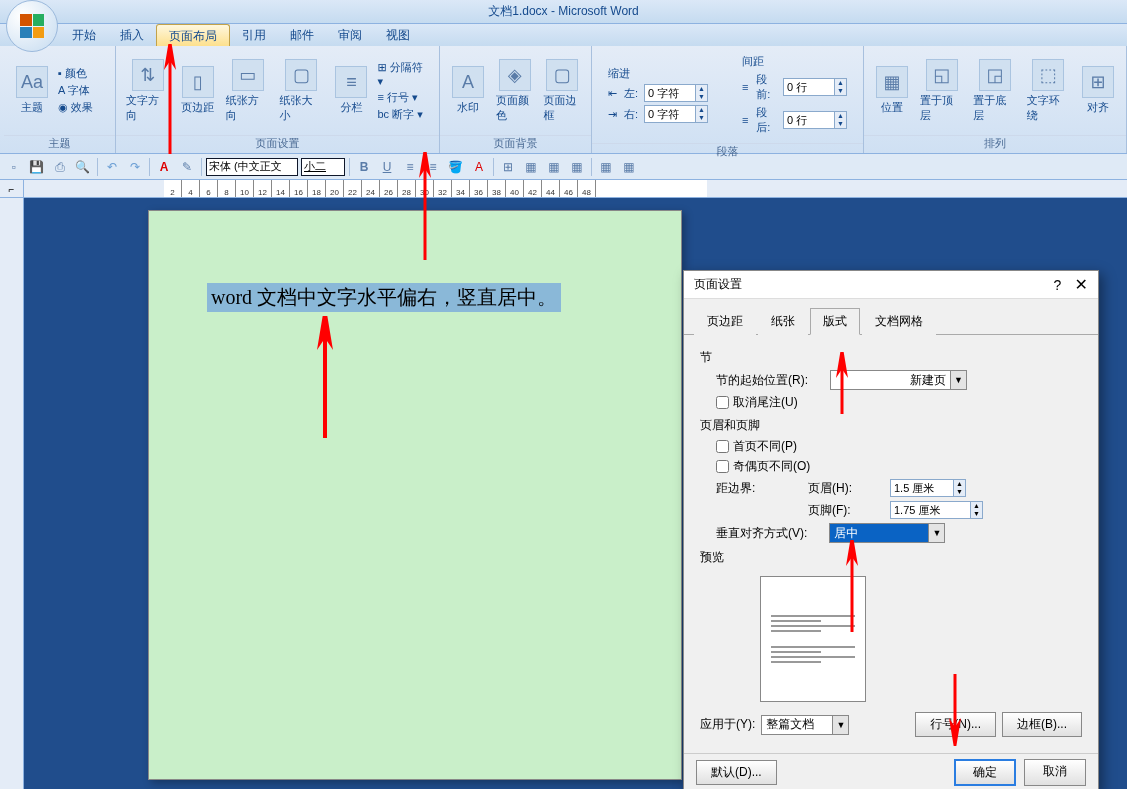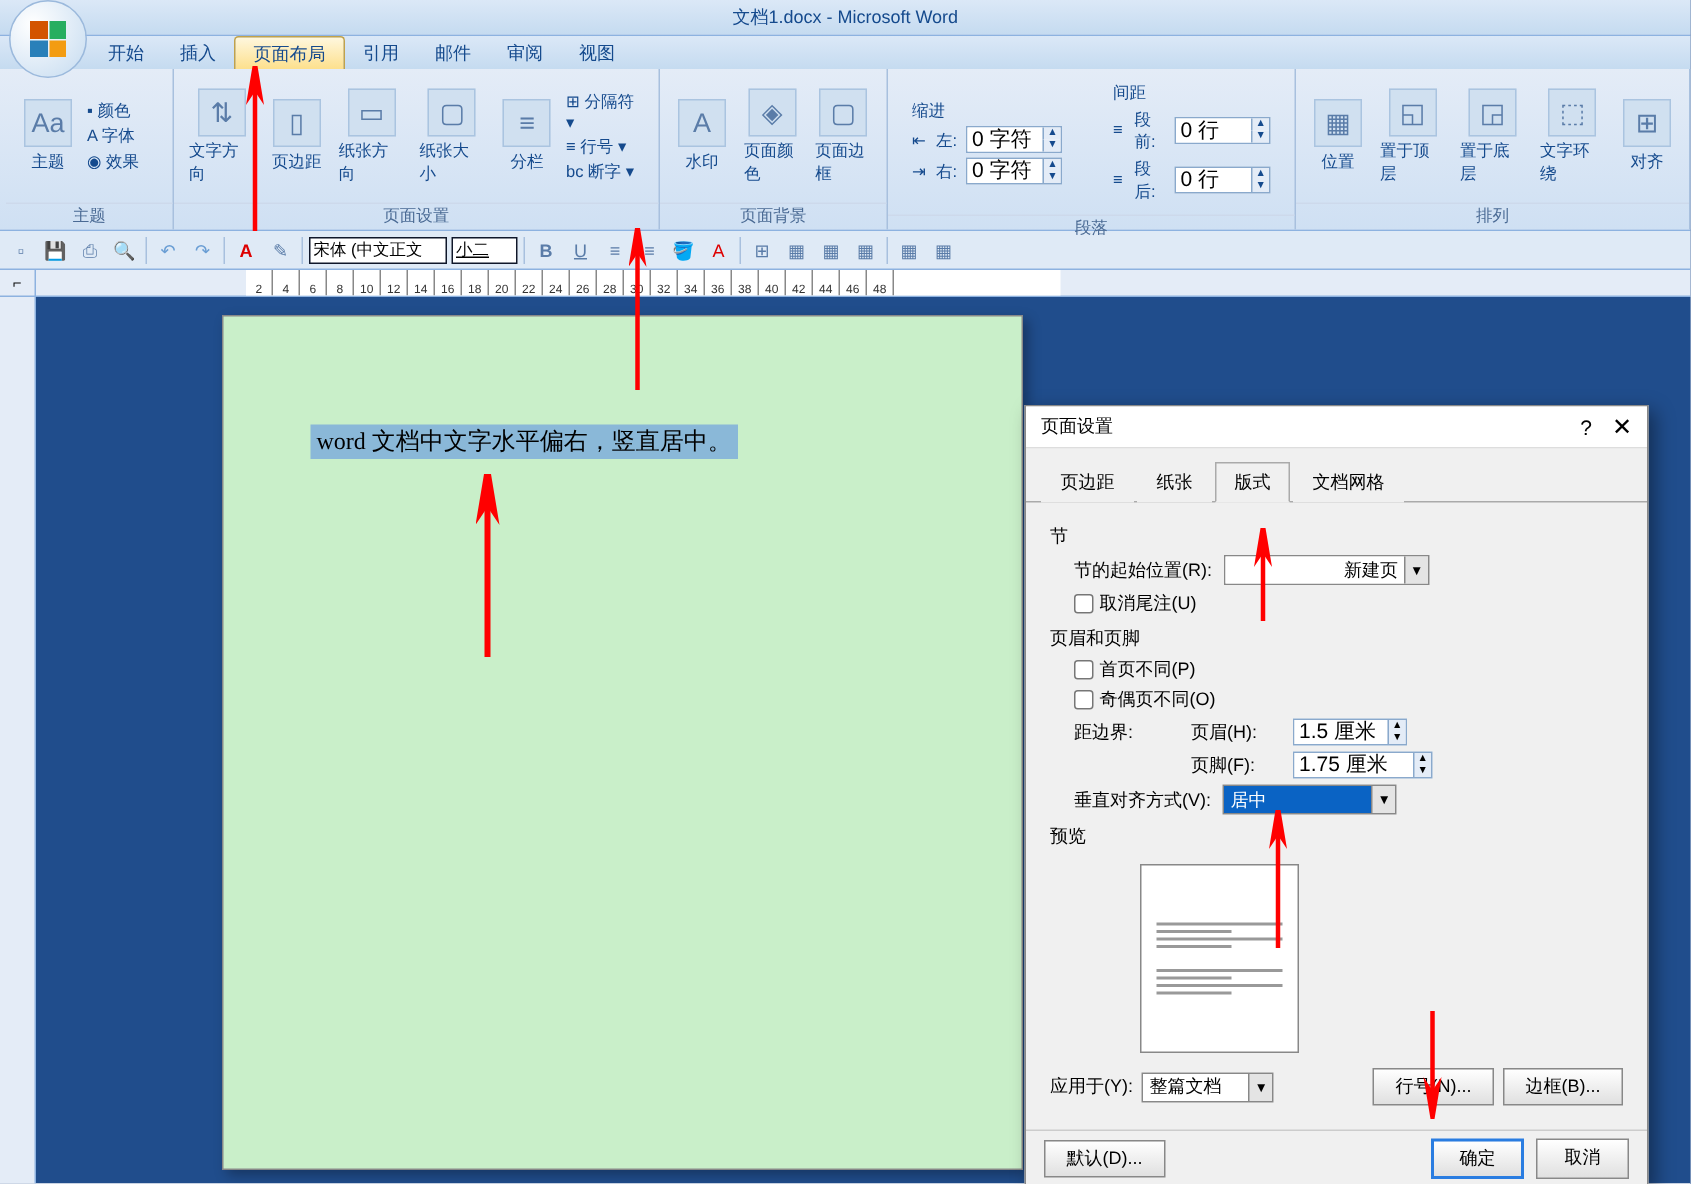"0 字符" .spinner input { font-size: 14px -> 11px }
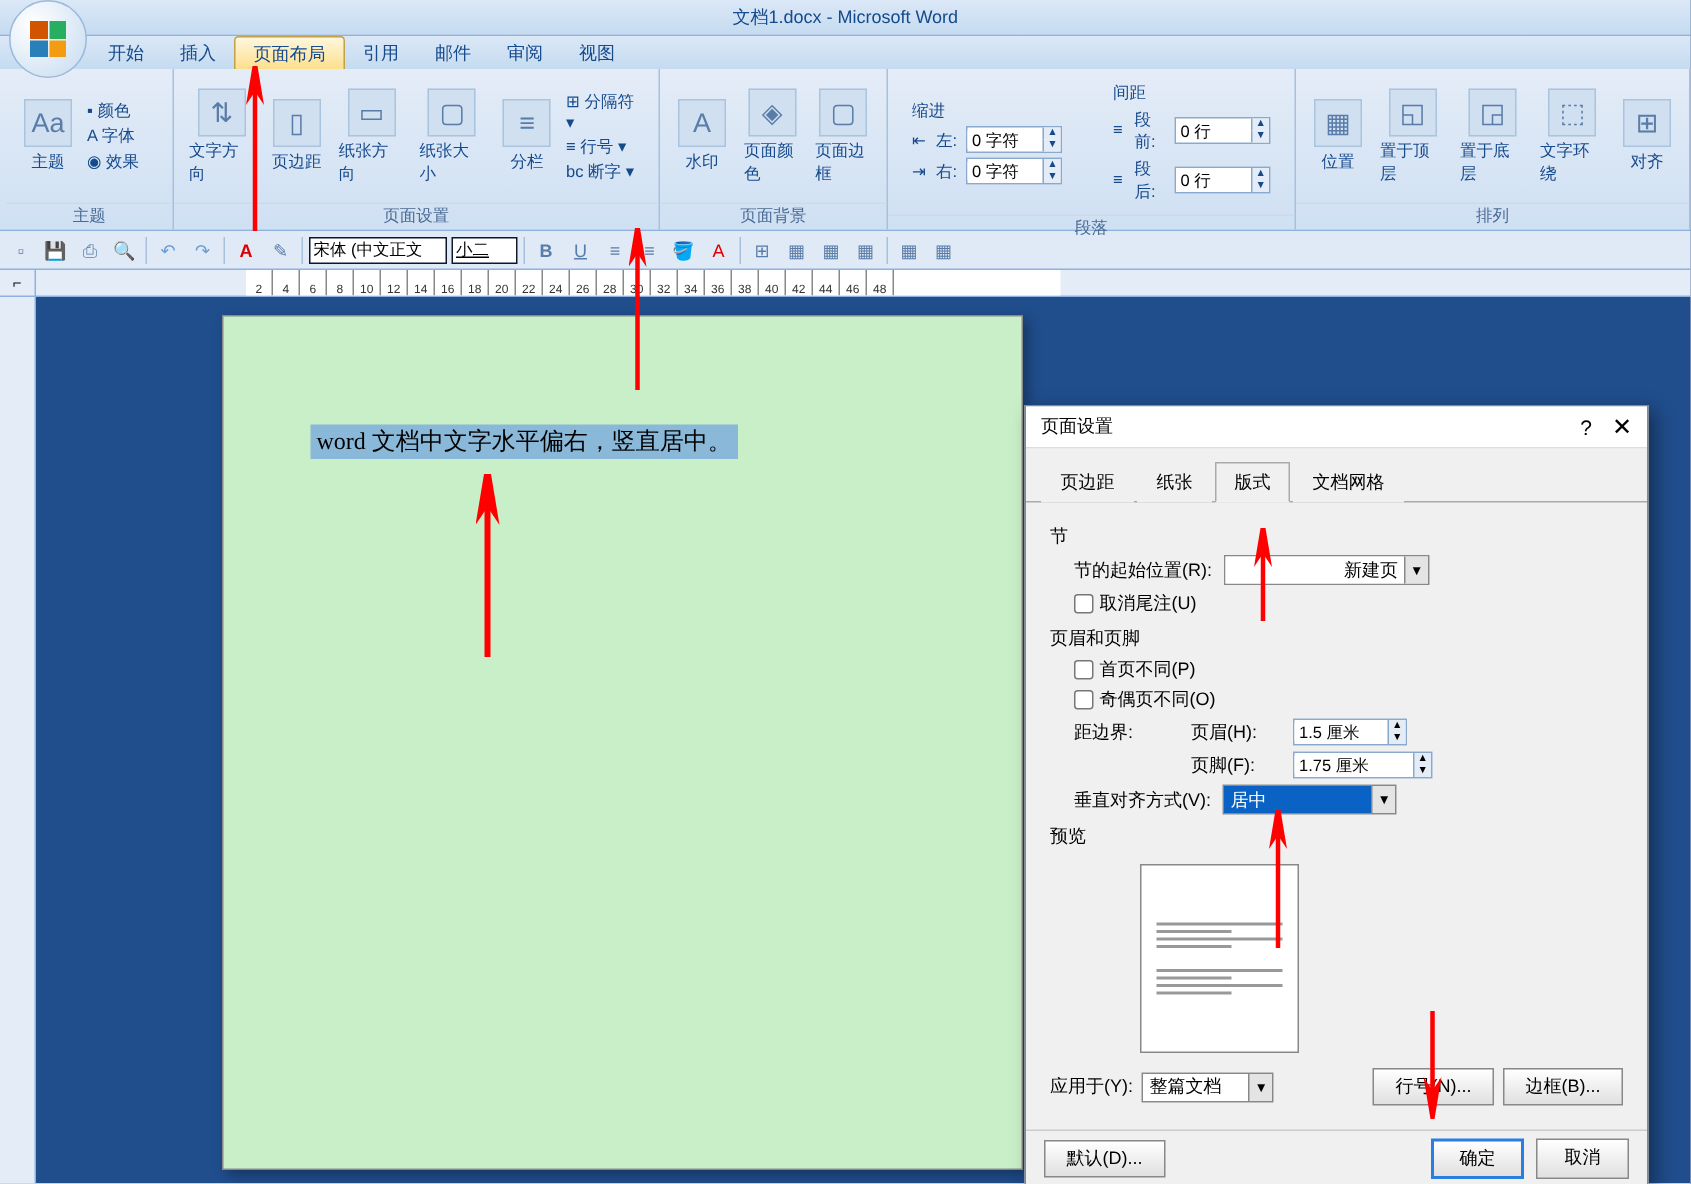"word 文档中文字水平偏右，竖直居中。" .doc-text { font-size: 16px -> 20px }
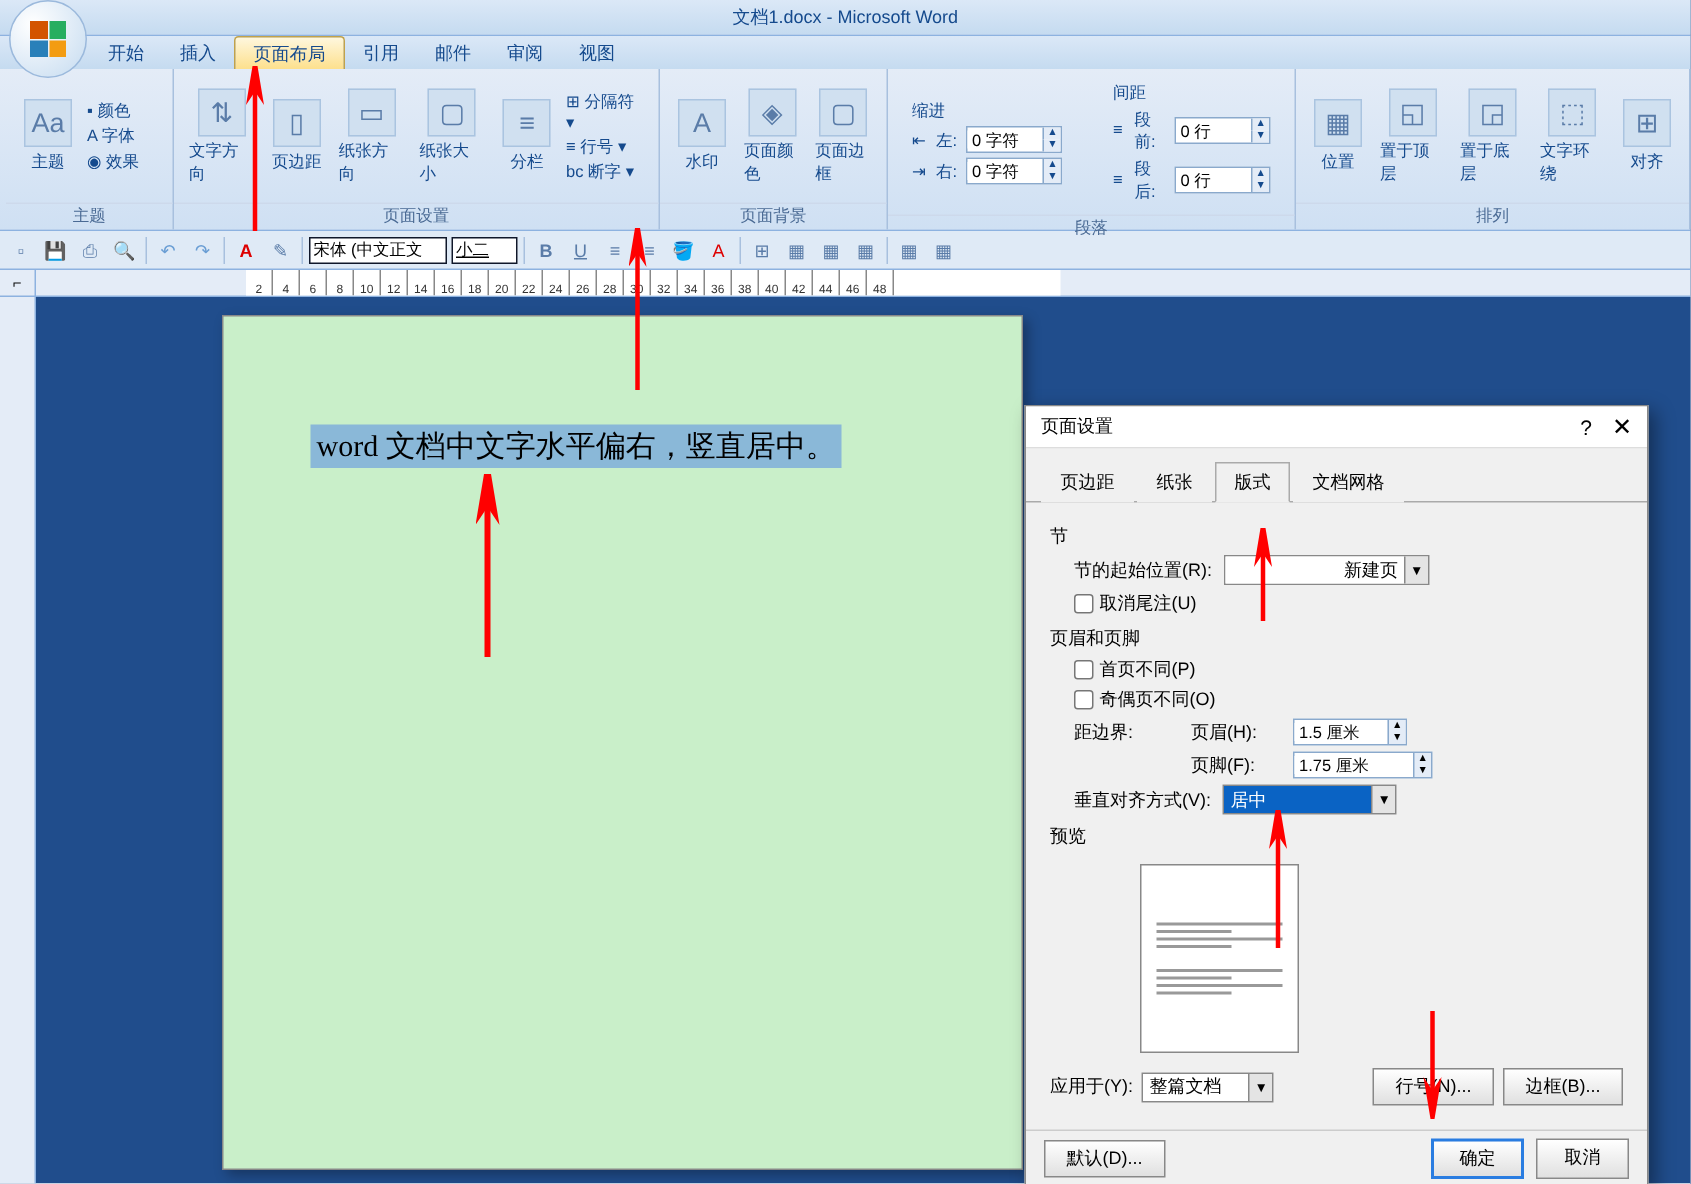"节的起始位置(R):" .section-row { gap: 8px -> 22px }
